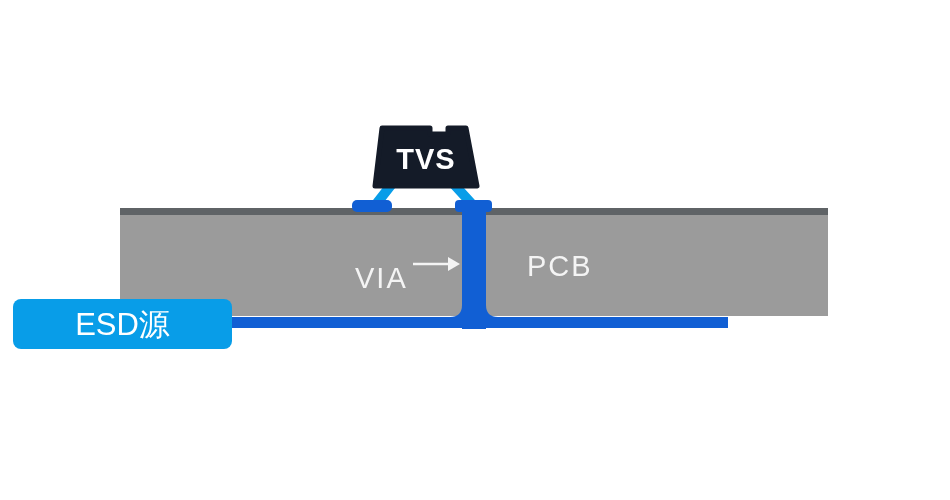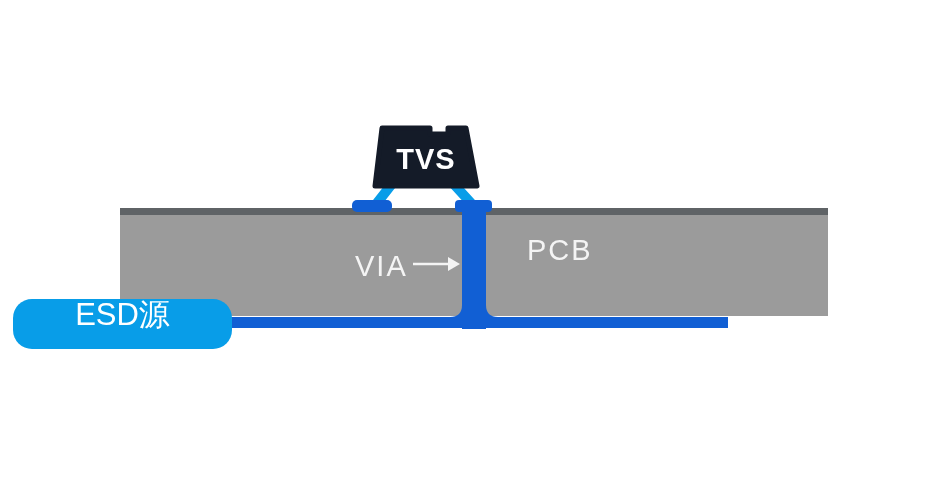"VIA" .via-label { top: 252px -> 264px }
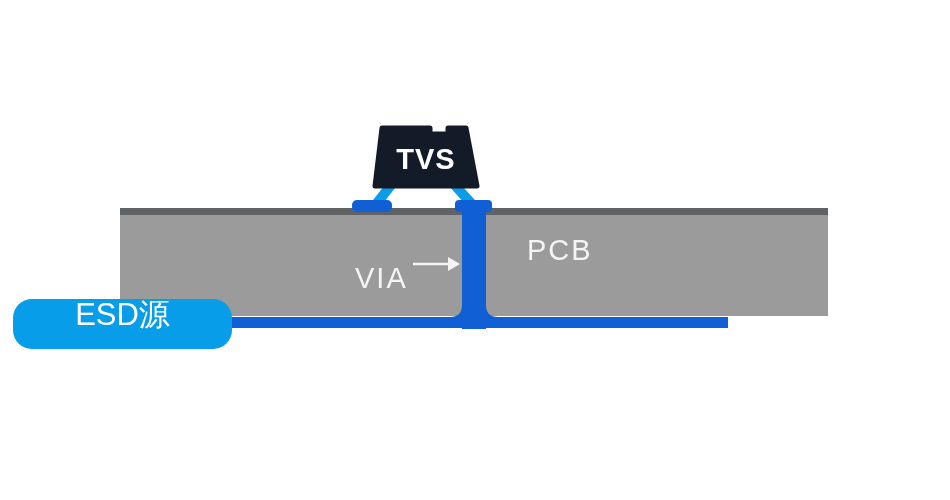"PCB" .pcb-label { top: 236px -> 252px }
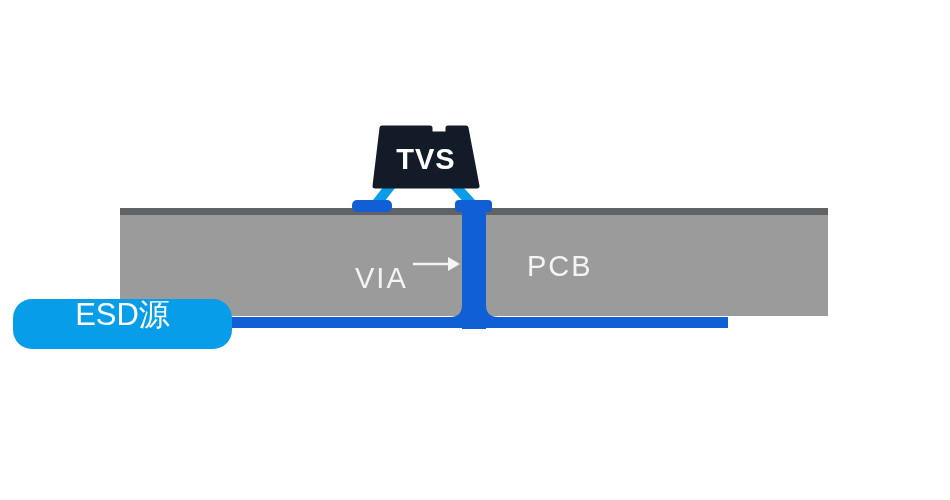"ESD源" .endpoint { align-items: none -> center; border-radius: 19px -> 8px }
